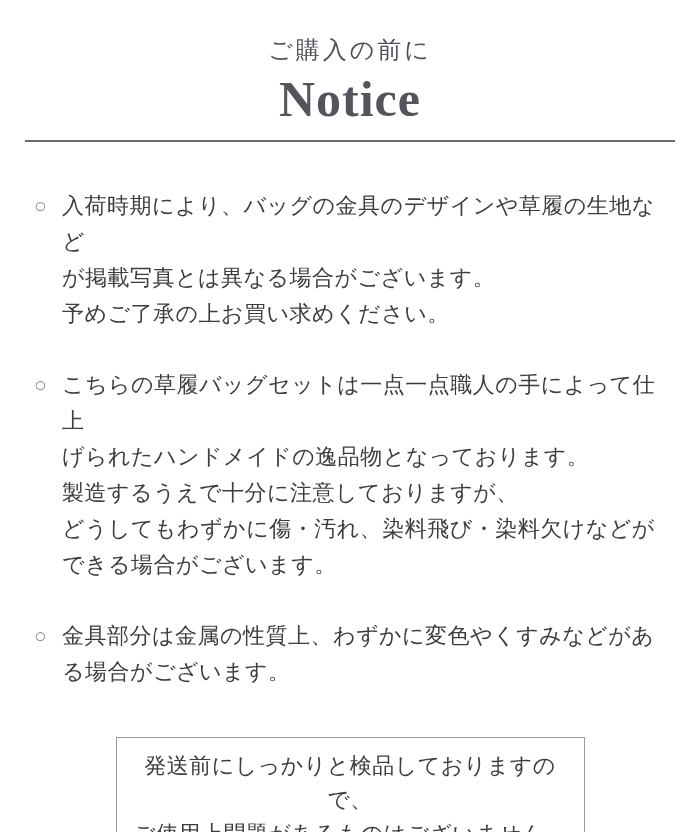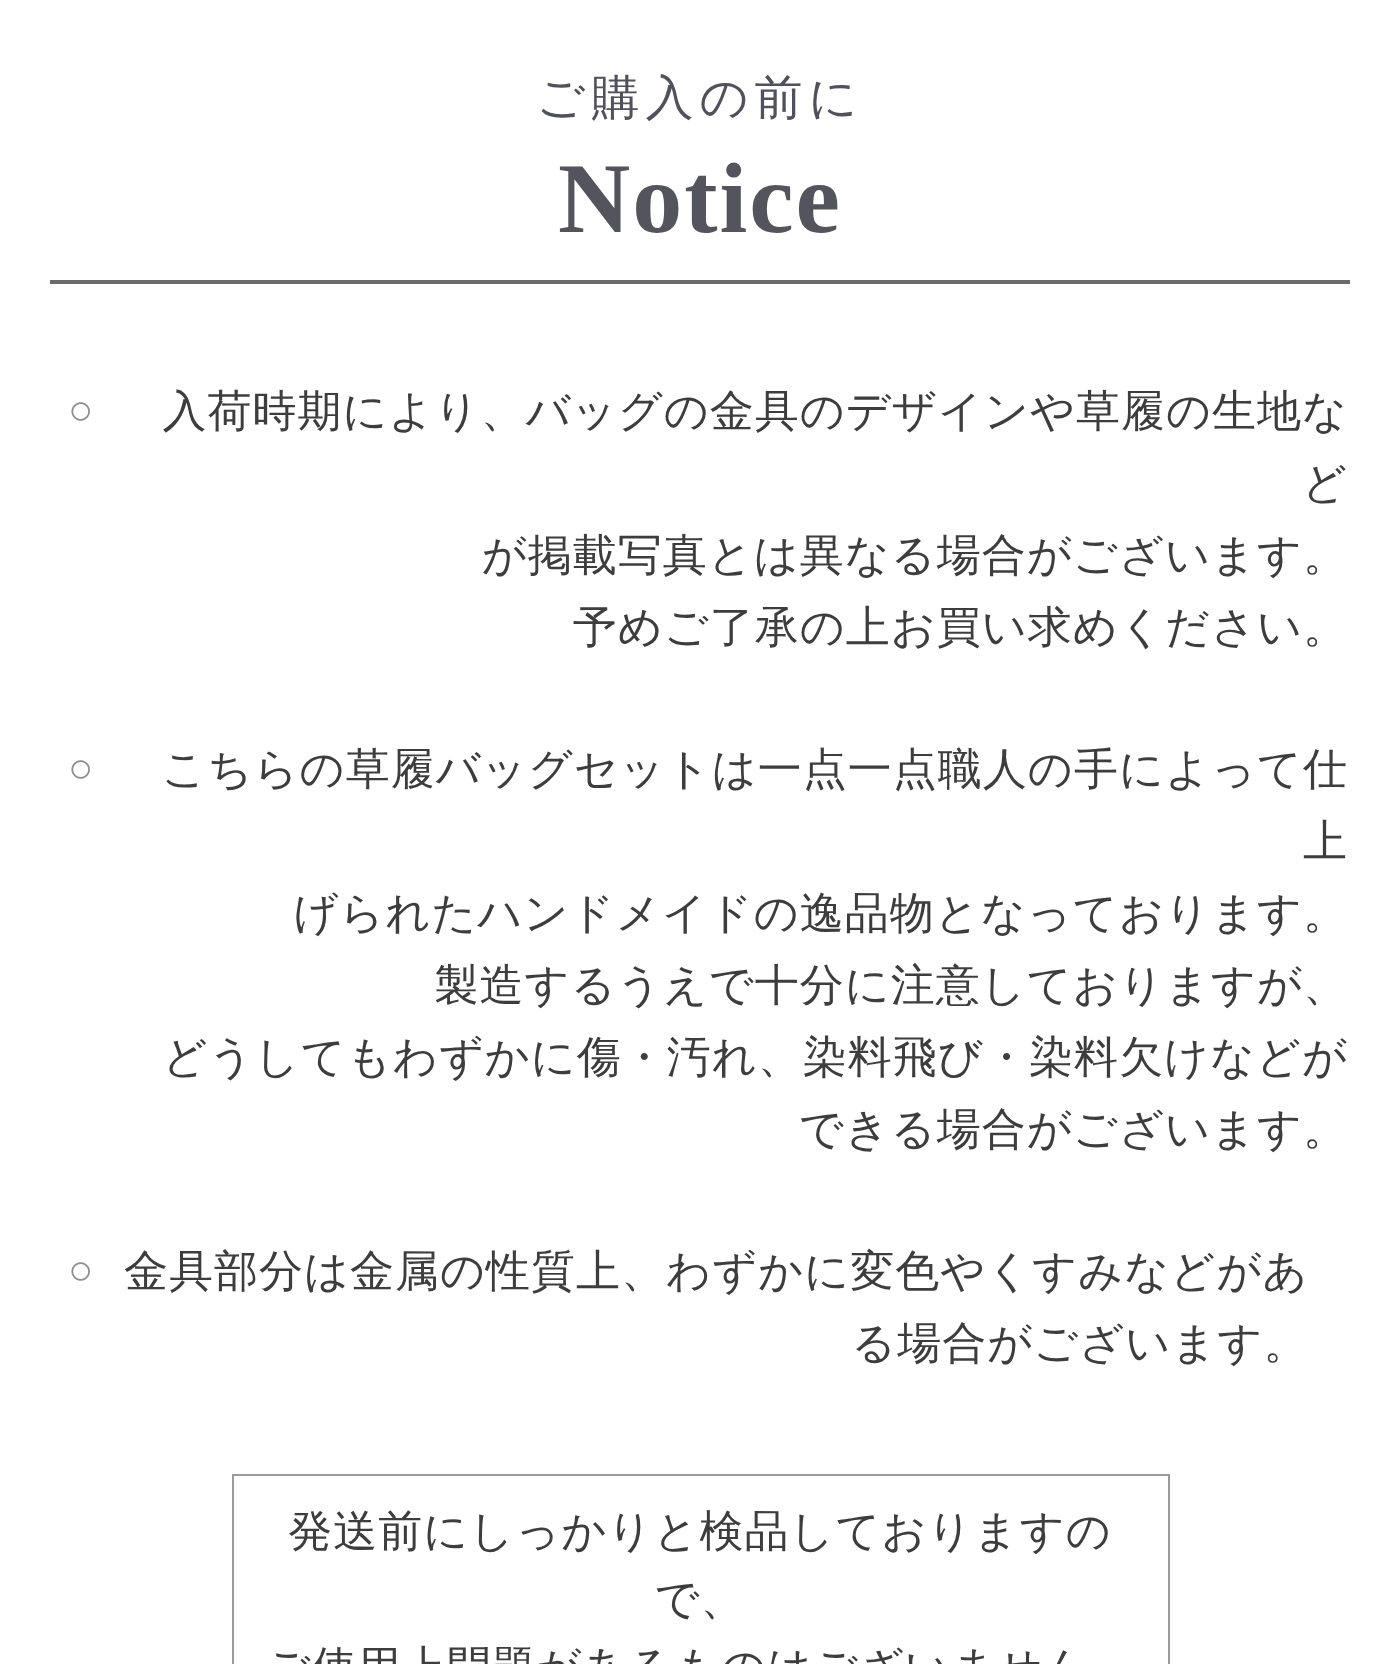"入荷時期により、バッグの金具のデザインや草履の生地など" .bullet .text { text-align: right -> none }
